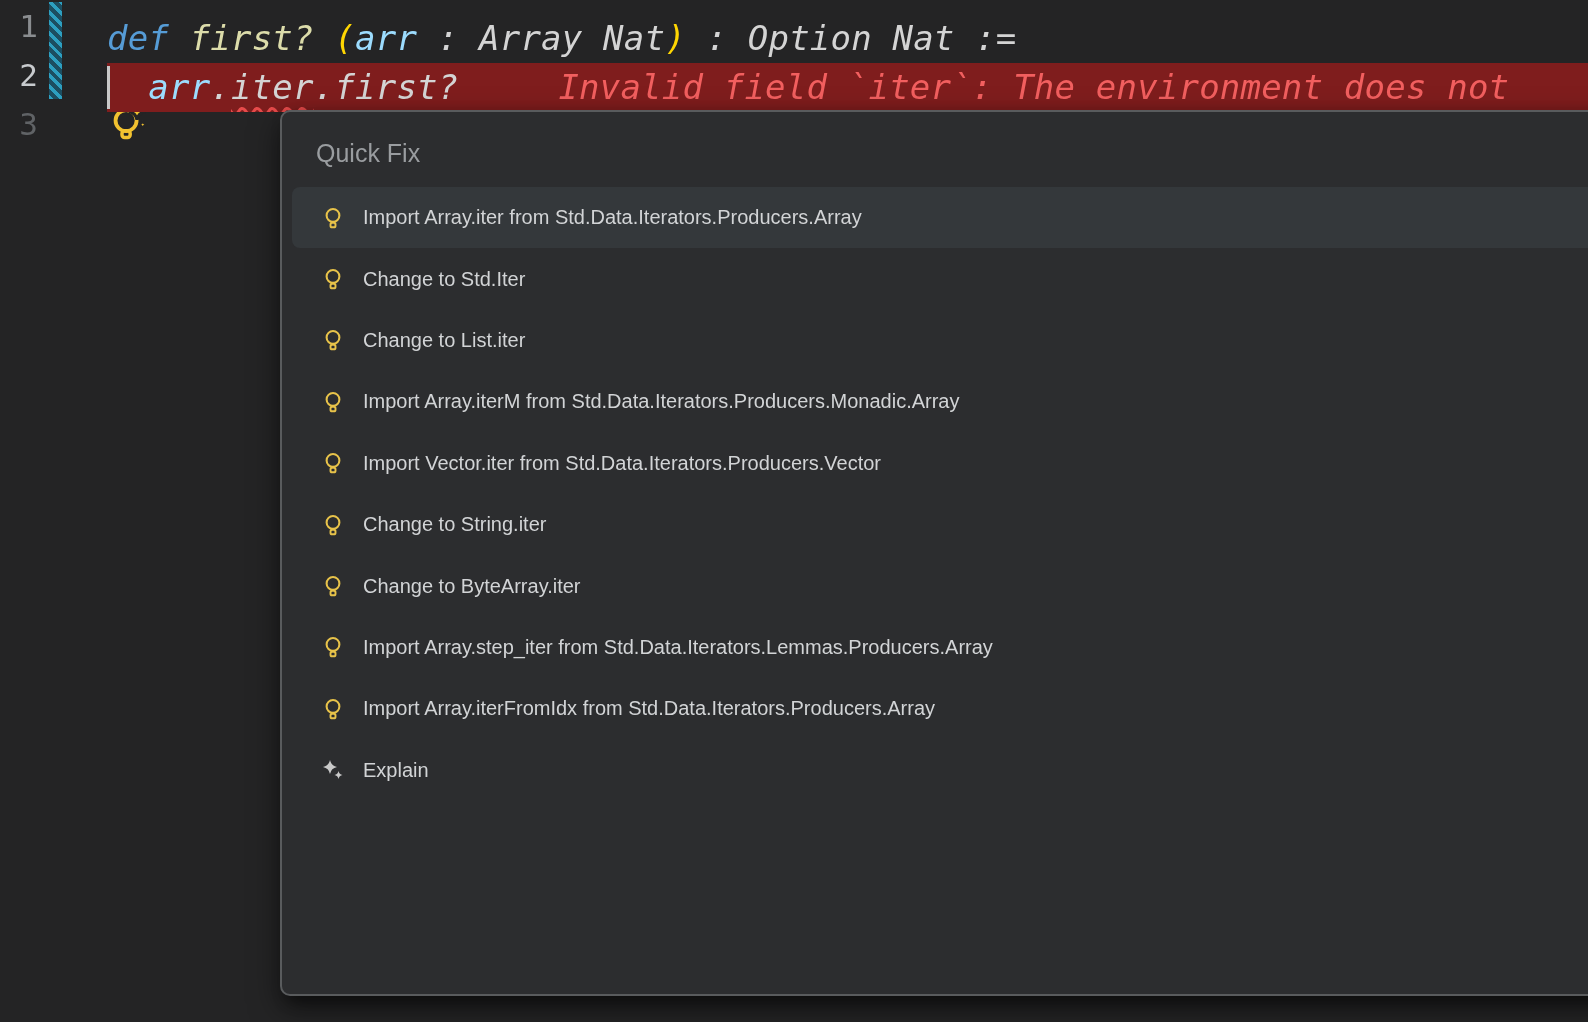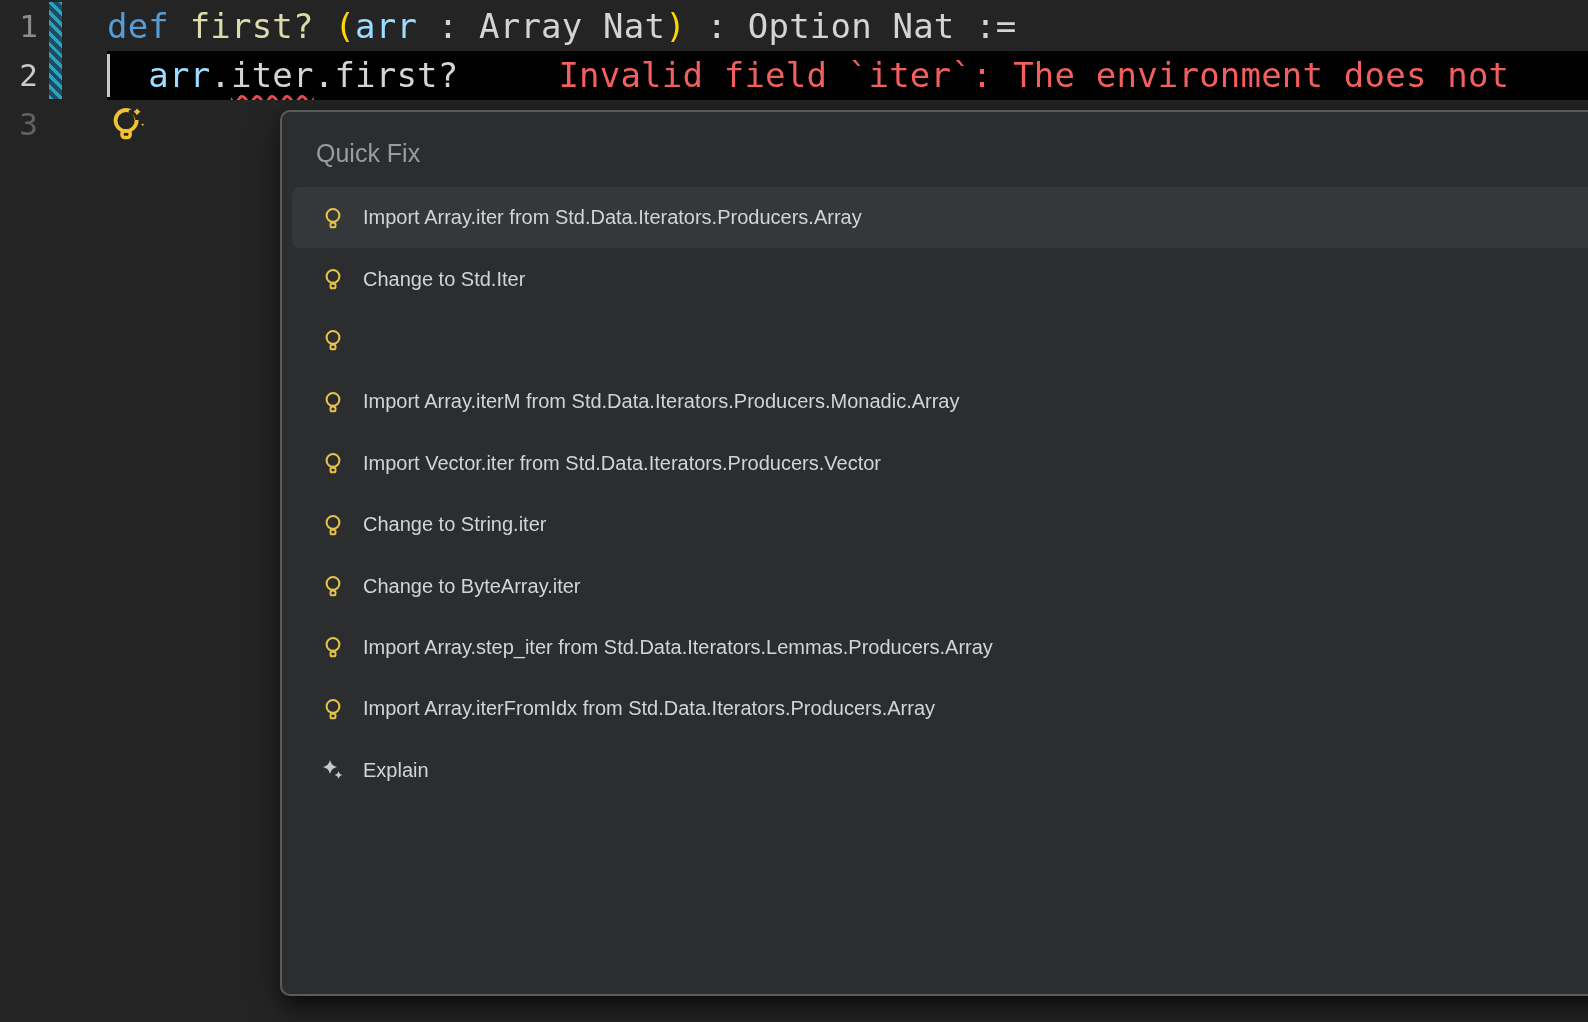"def first? (arr : Array" .code-rows { font-style: none -> italic; top: 2px -> 14px }
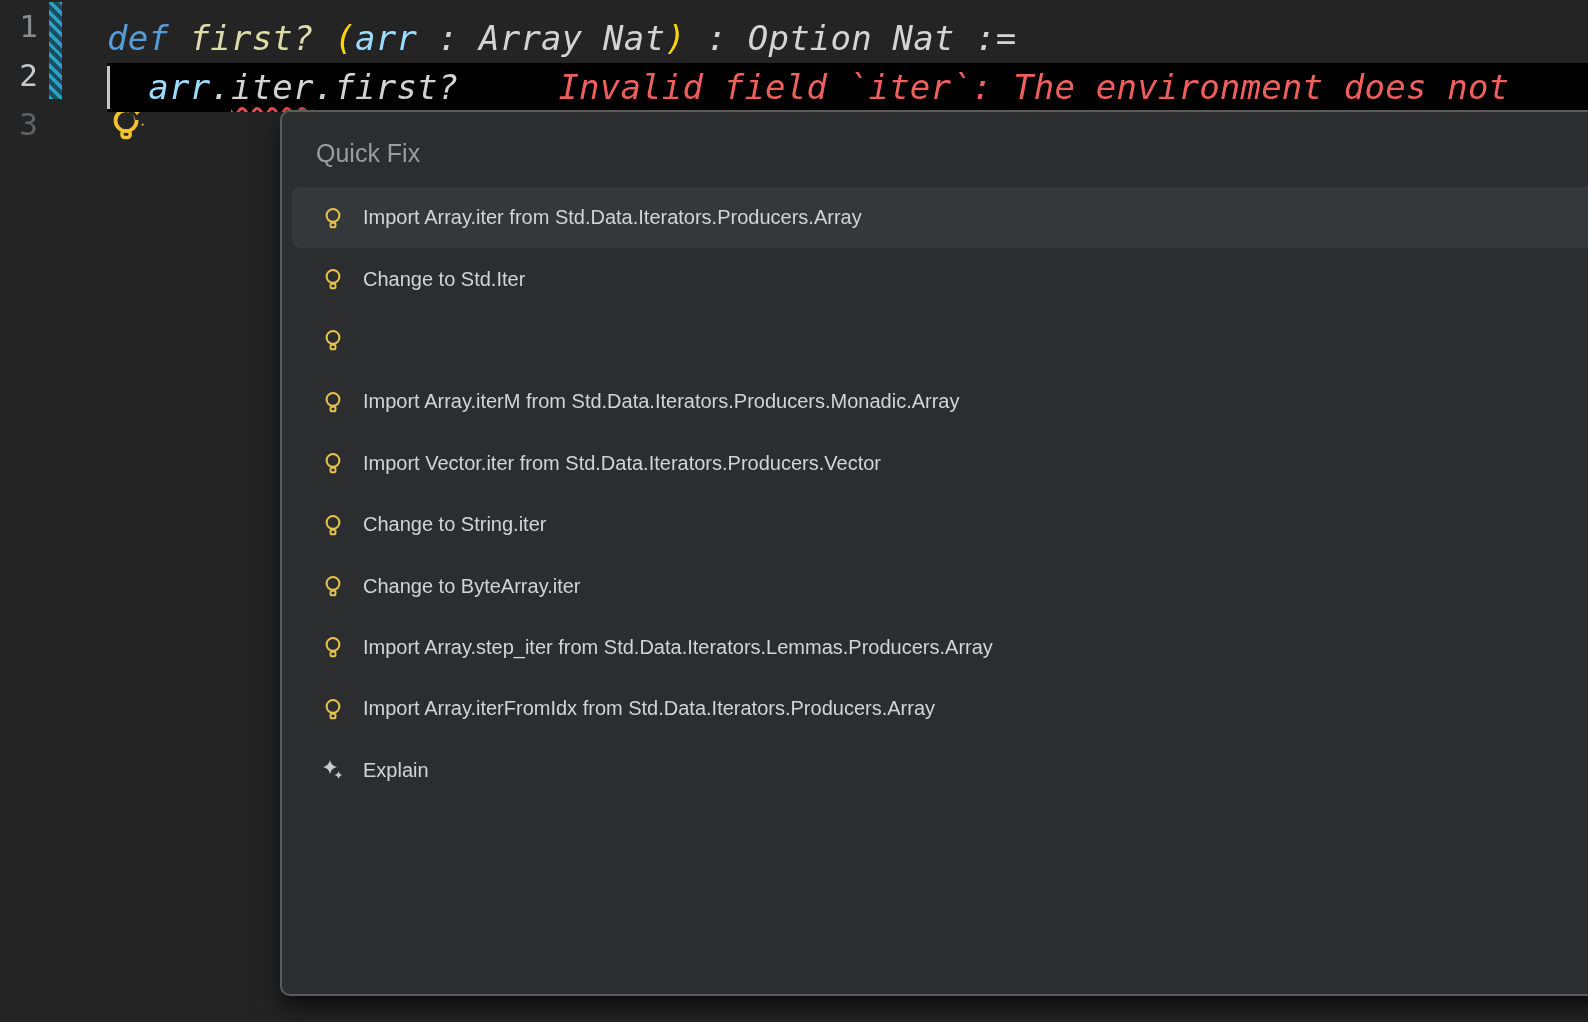"arr.iter.first?" .code-row.error-row { background: #000000 -> #7f1d1d }
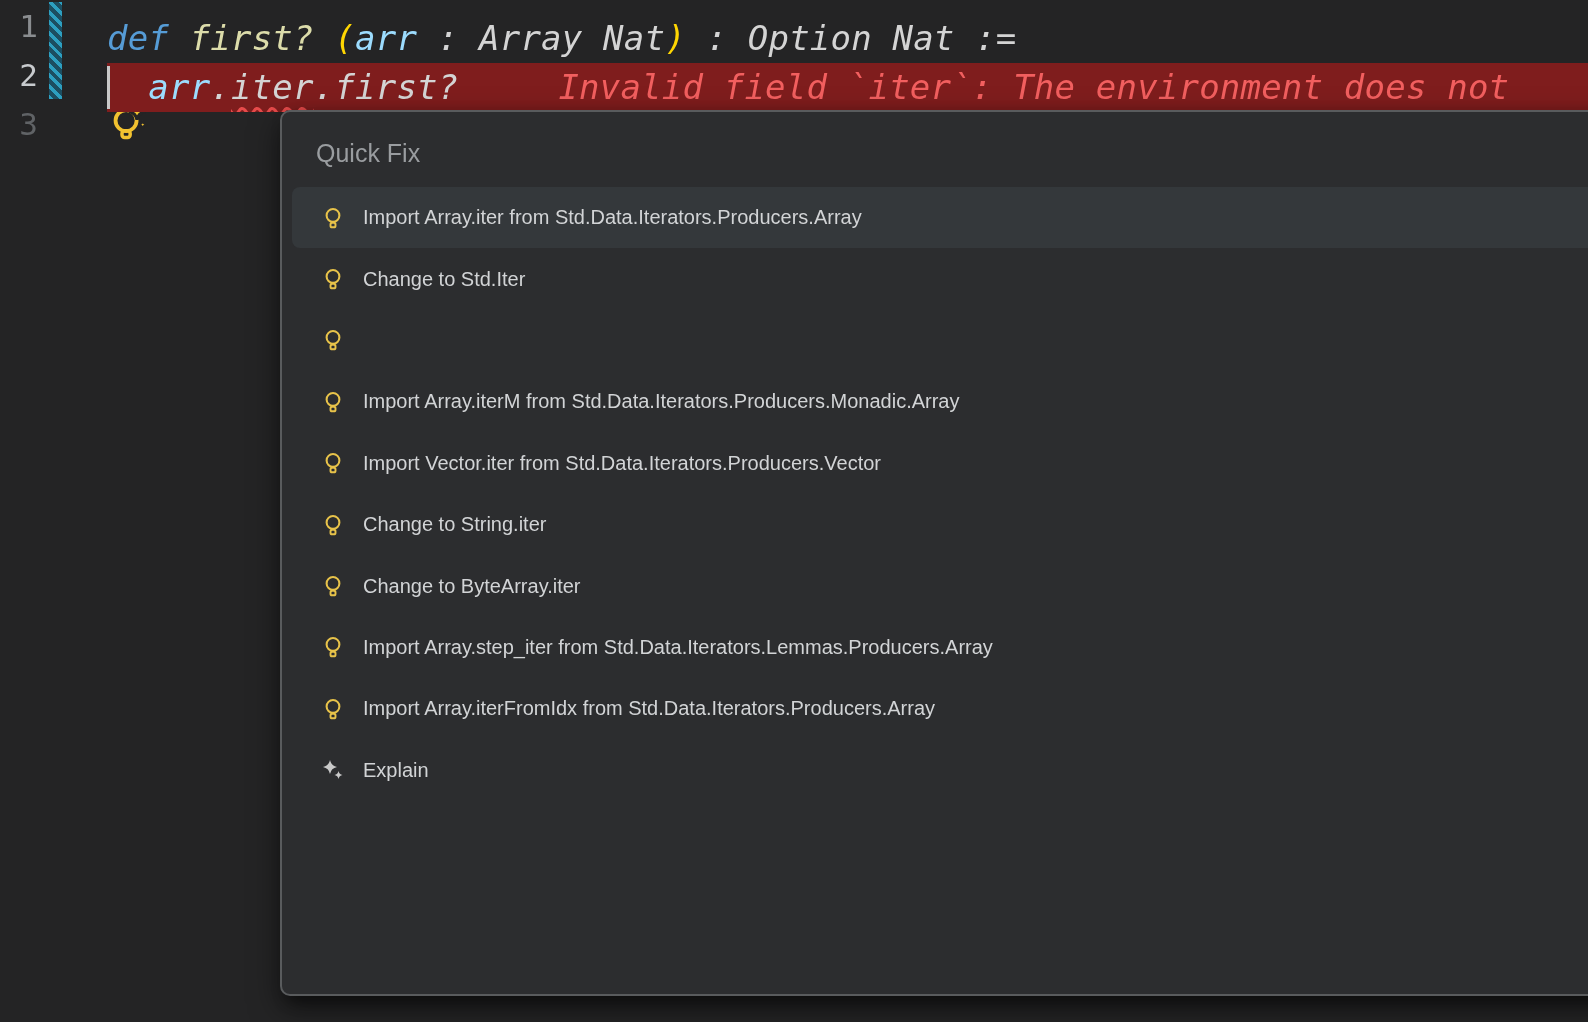"Change to List.iter" span.mi-label { html: none -> <span>Change to List.iter</span> }
